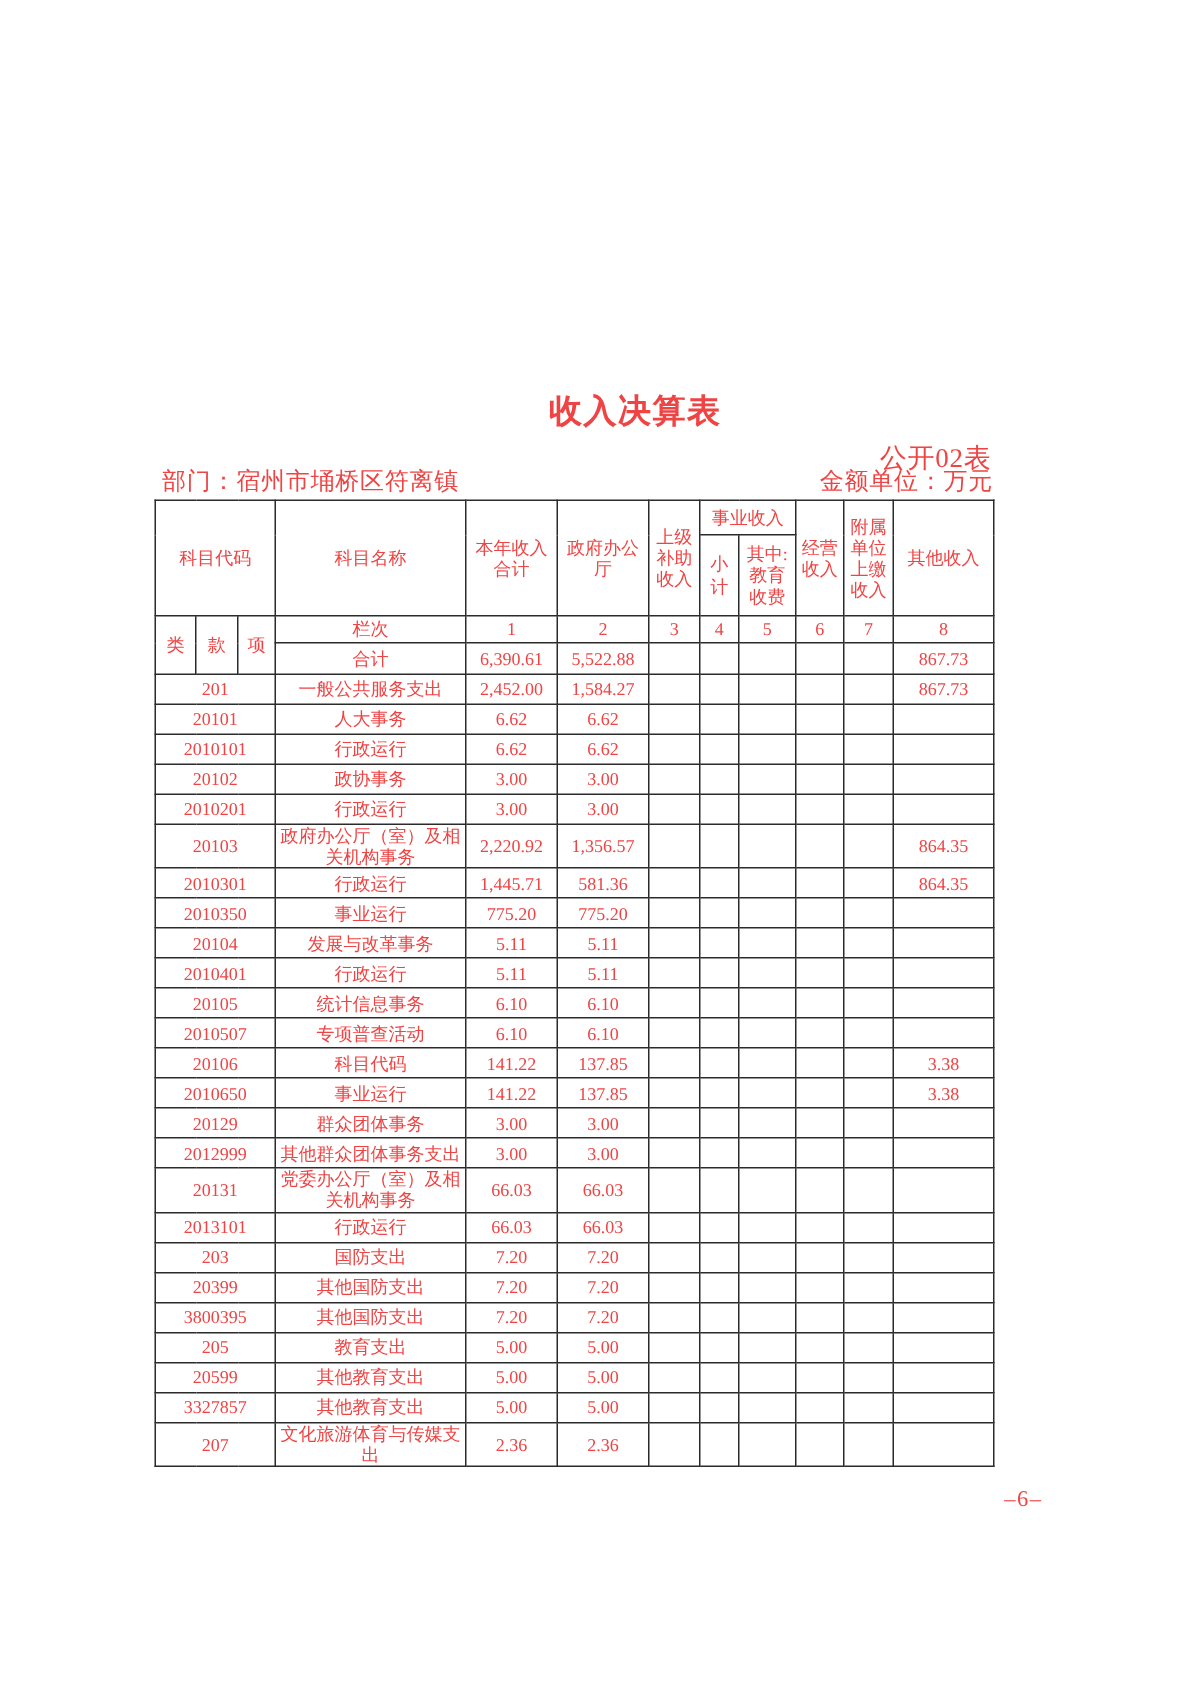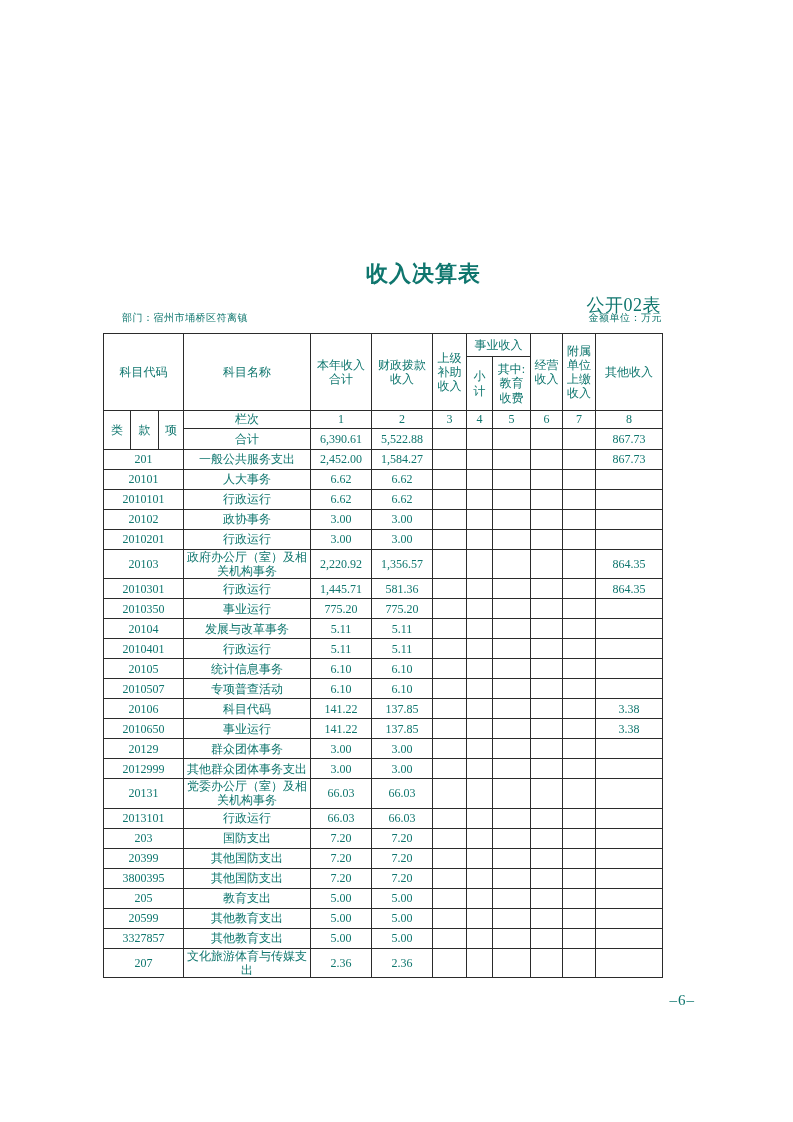"收入决算表" .page { color: #0f766e -> #ef4444 }
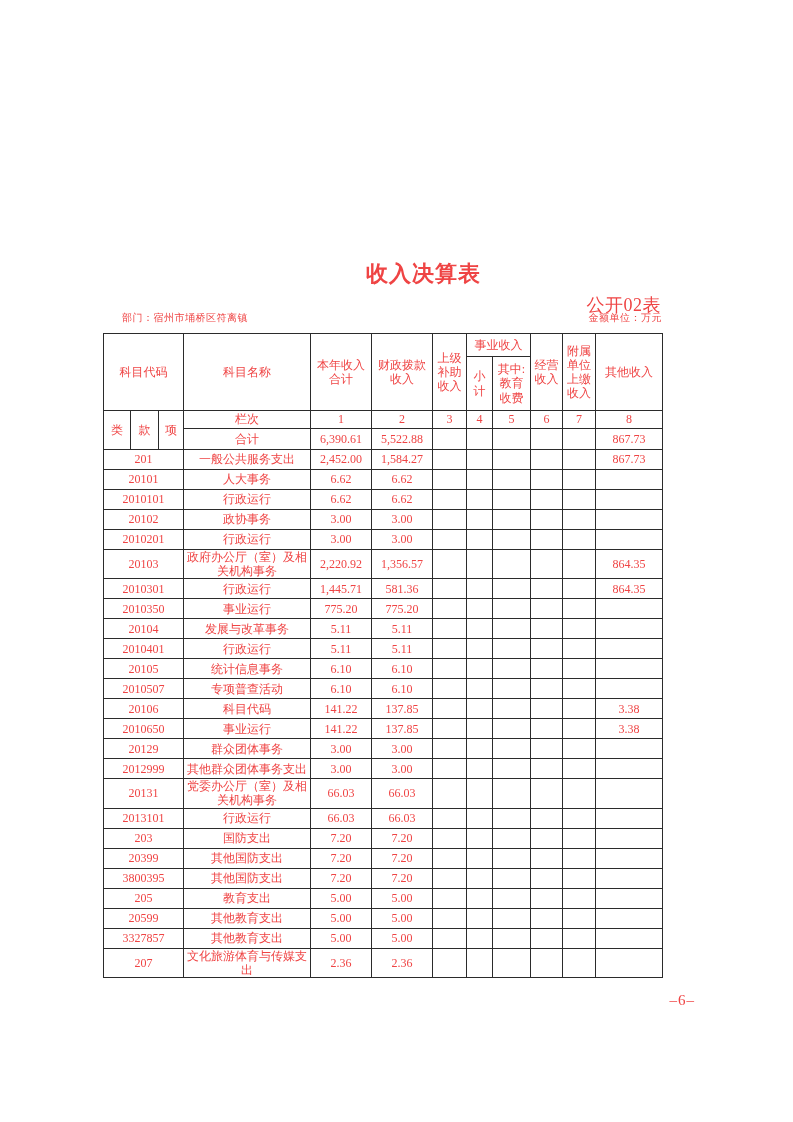"部门：宿州市埇桥区符离镇" .meta-row { font-size: 10px -> 16px; left: 122px -> 108px }
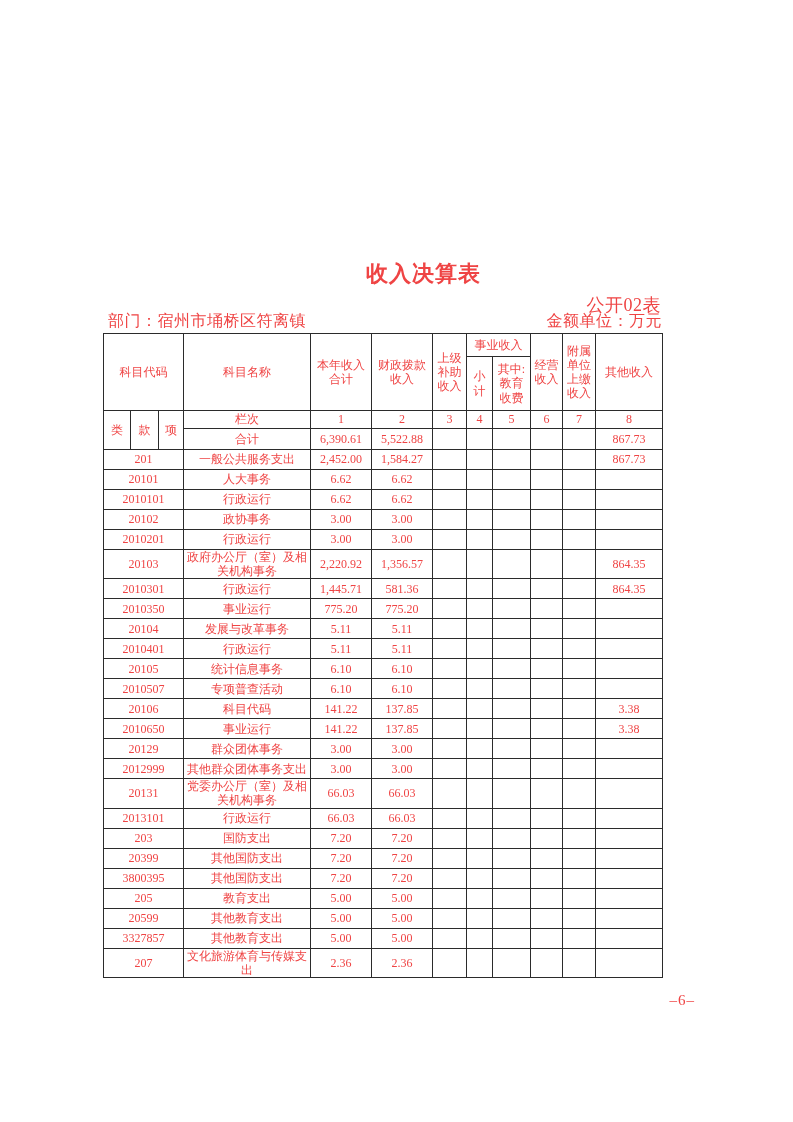"财政拨款收入" th { text: 财政拨款收入 -> 政府办公厅 }
